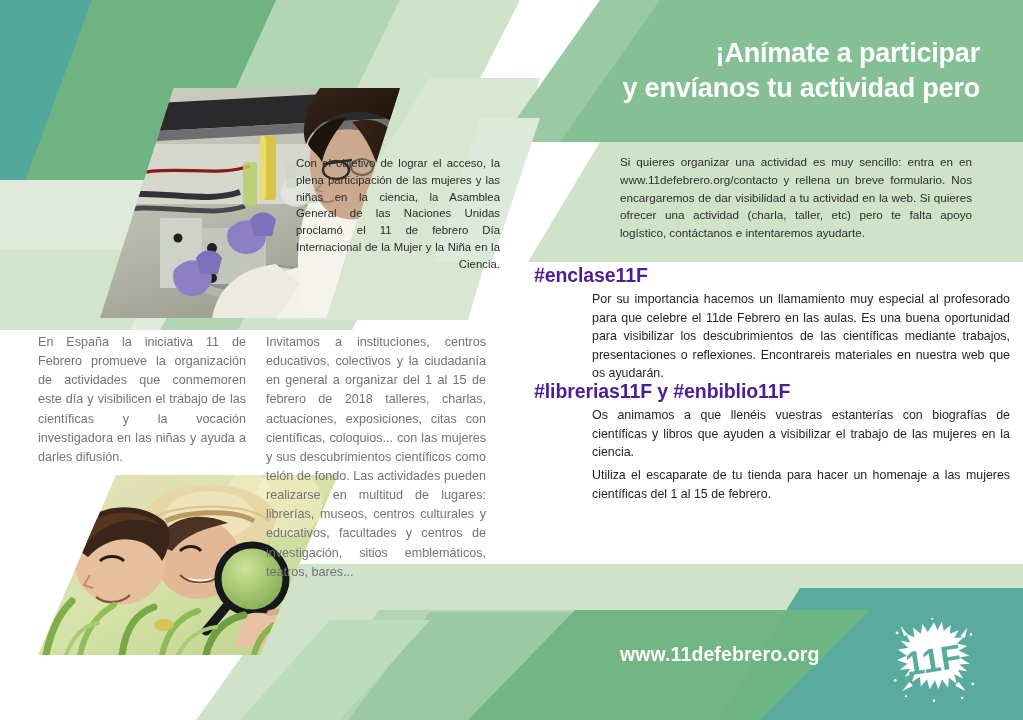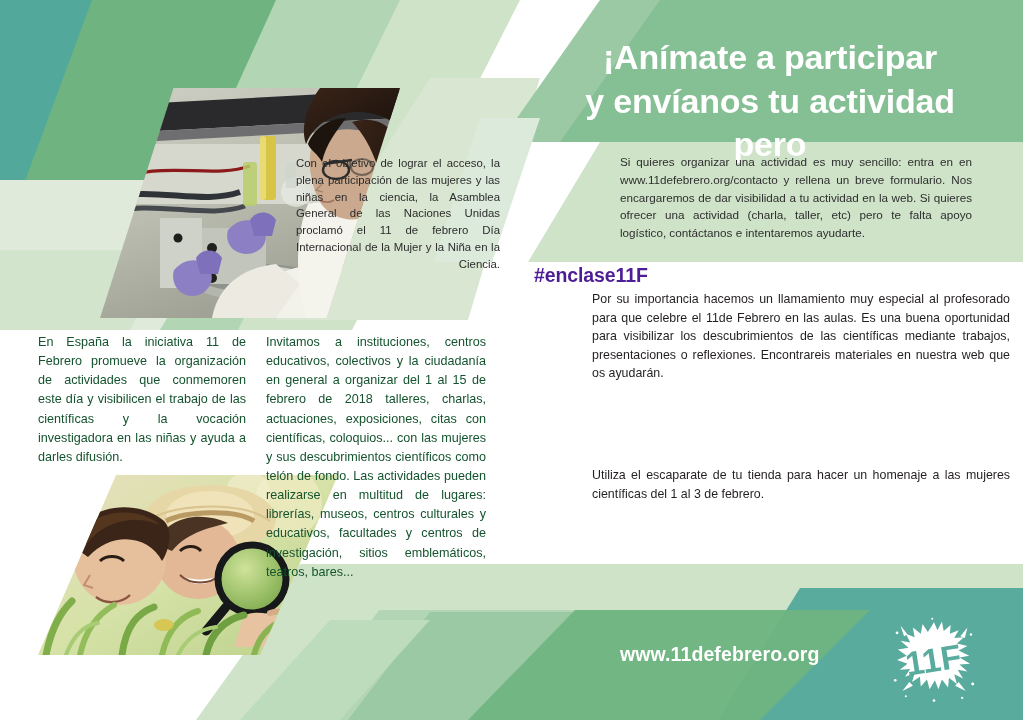"¡Anímate a participar" #headline { font-size: 34px -> 27px; text-align: center -> right }
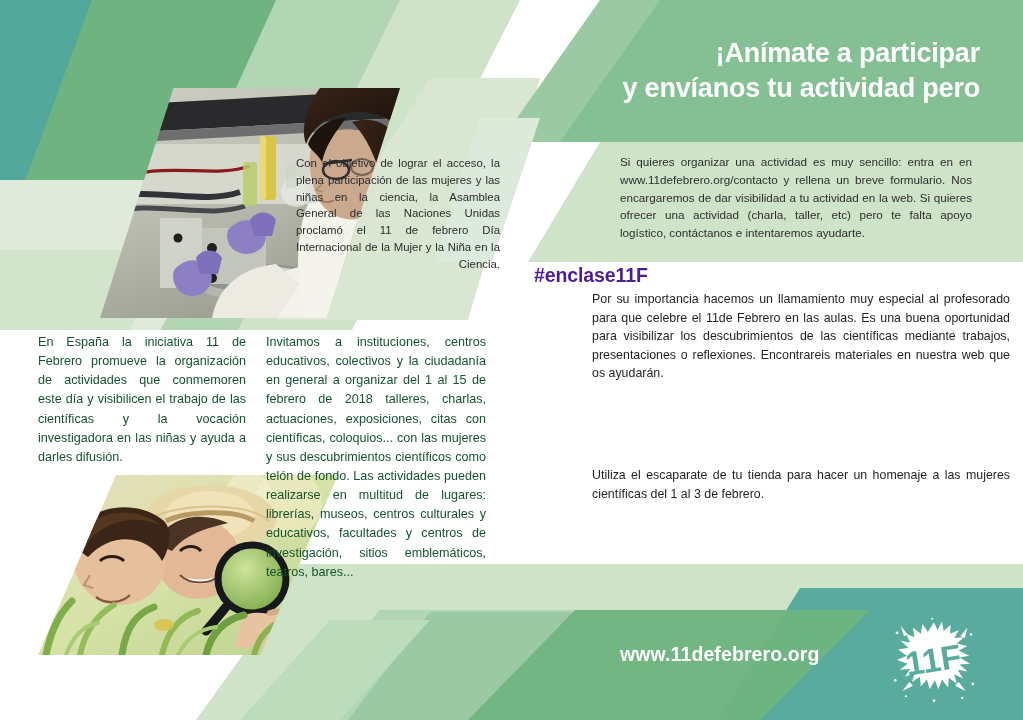"En España la iniciativa 11" .tx { color: #14532d -> #737373 }
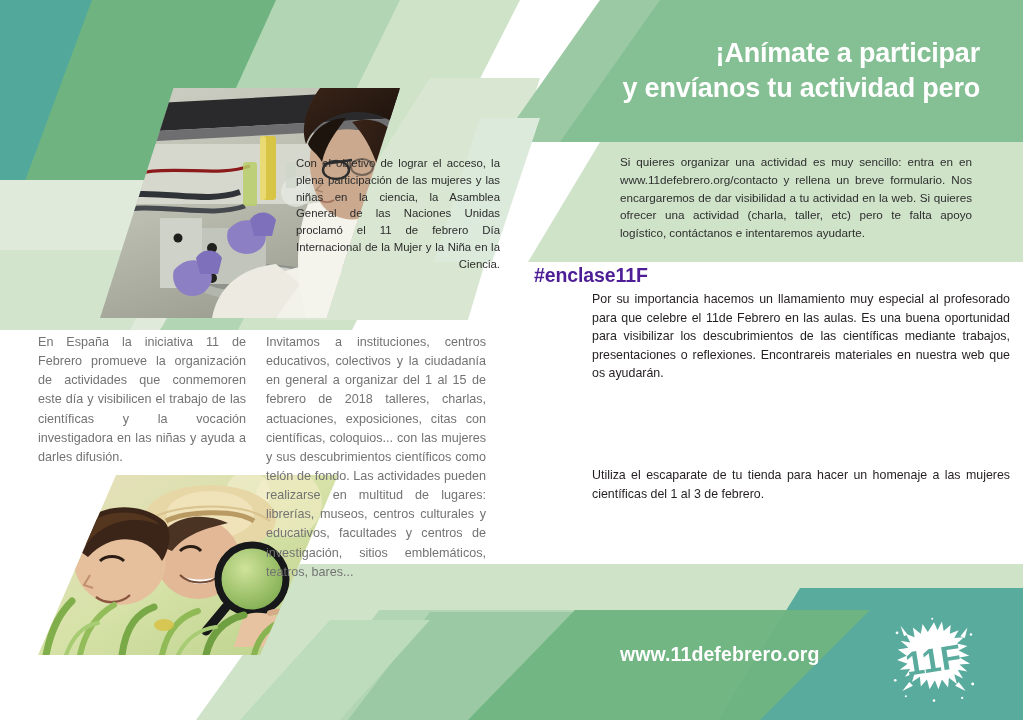"#librerias11F y #enbiblio11F" div.tagblock { html: none -> <div> <div>#librerias11F y #enbiblio11F</div> <div>Os animamos a que llenéis vuestras estanterías con biografías de científicas y libros que ayuden a visibilizar el trabajo de las mujeres en la ciencia.</div> </div> }
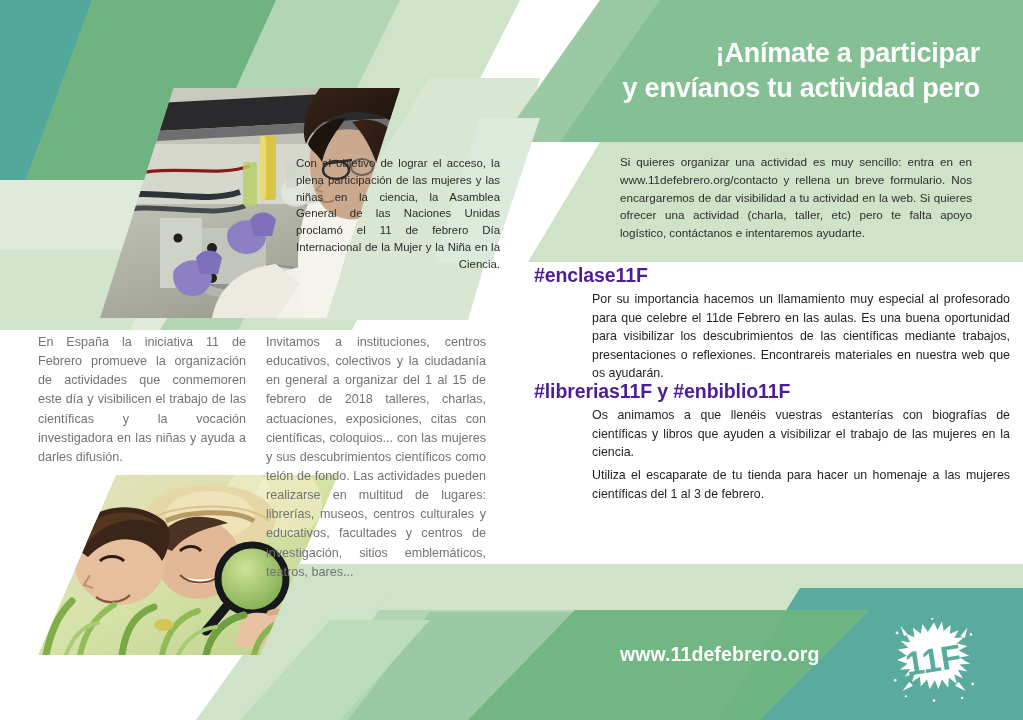"Utiliza el escaparate de tu" div.tagbody { text: 3 -> 15 }
